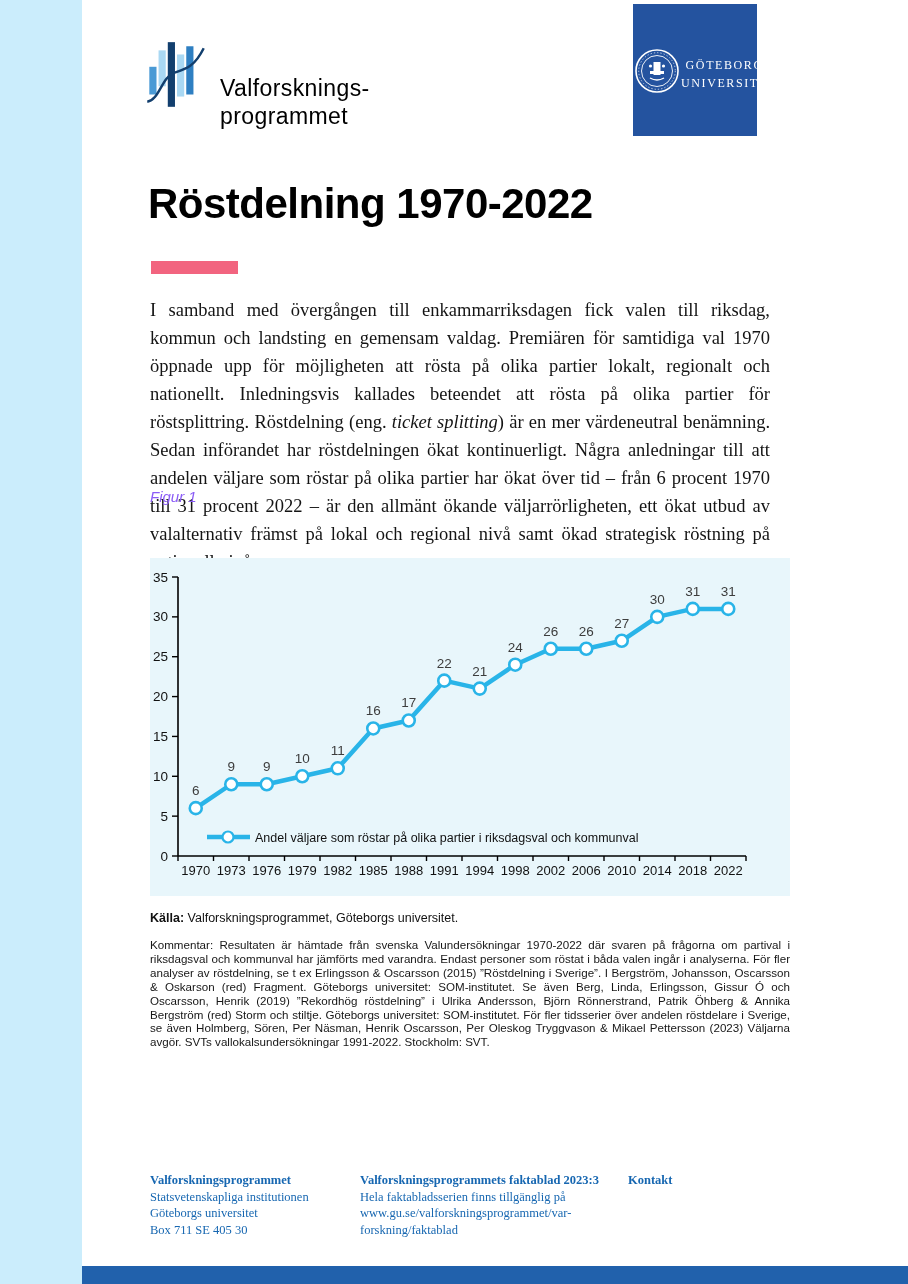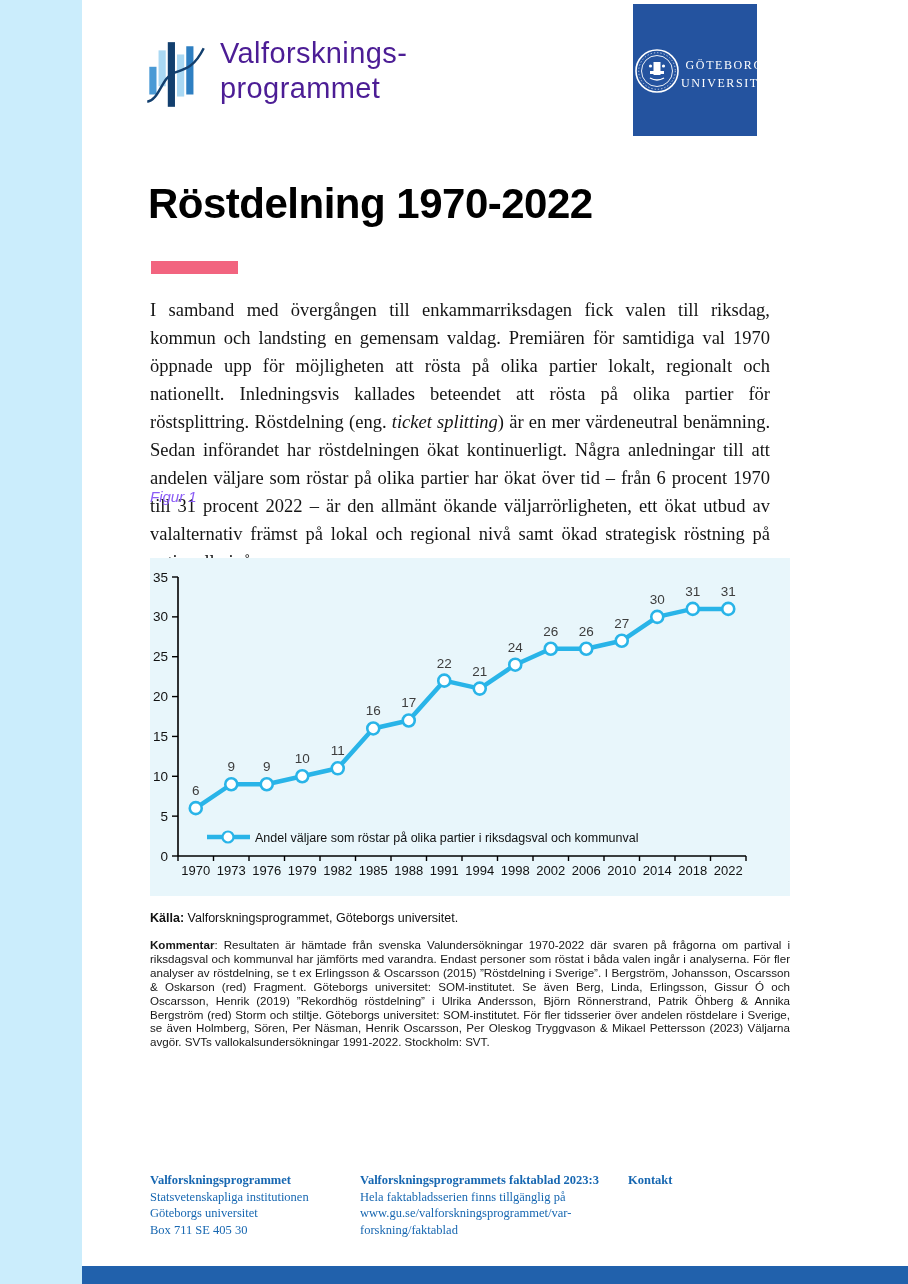"Valforsknings-" .vf-text { color: #4c1d95 -> #000000; font-size: 29px -> 23px; margin-top: none -> 39px }
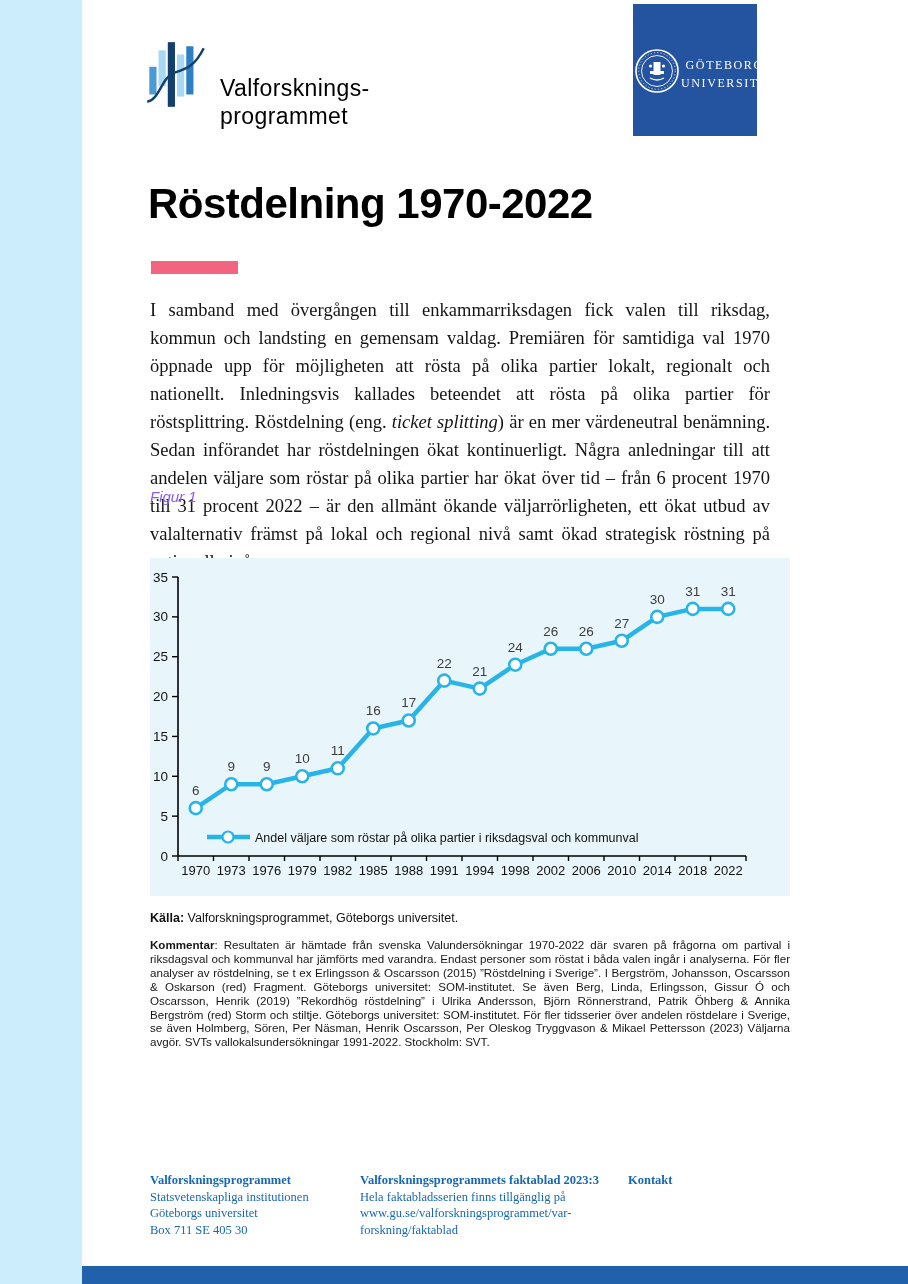"Kommentar" .comment b { font-weight: 700 -> 400 }
